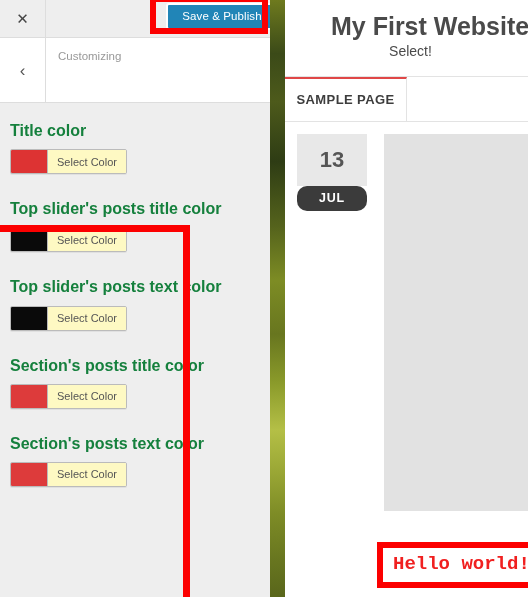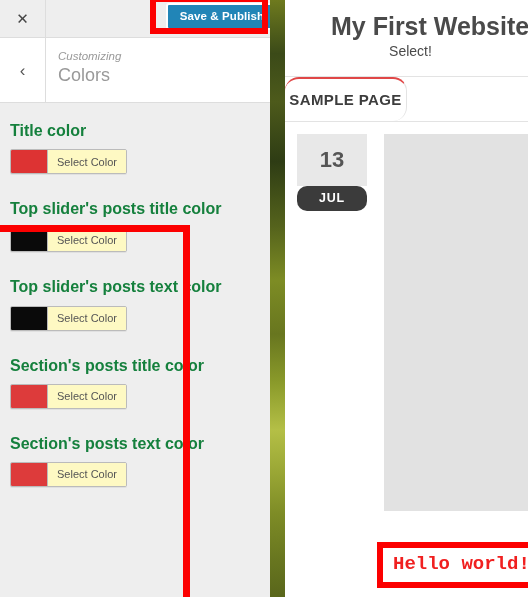"Save & Publish" .cz-save { font-weight: bold -> normal }
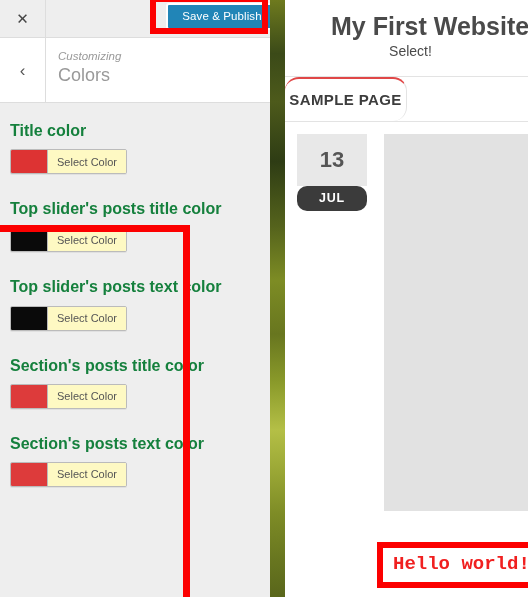"Customizing" .cz-eyebrow { font-style: italic -> none }
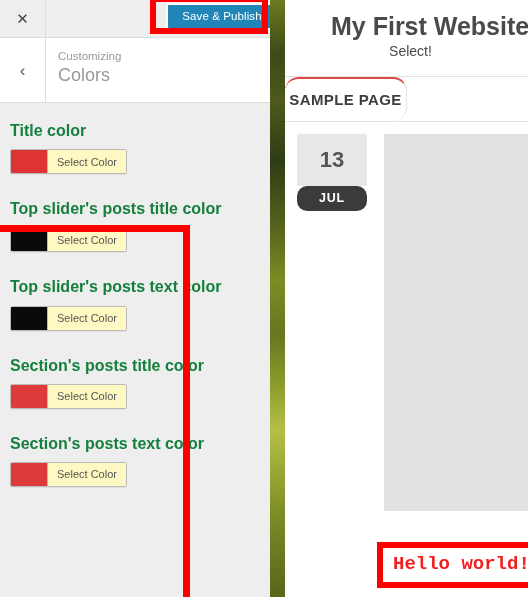"Colors" div.cz-title { html: <div>Colors</div> -> none }
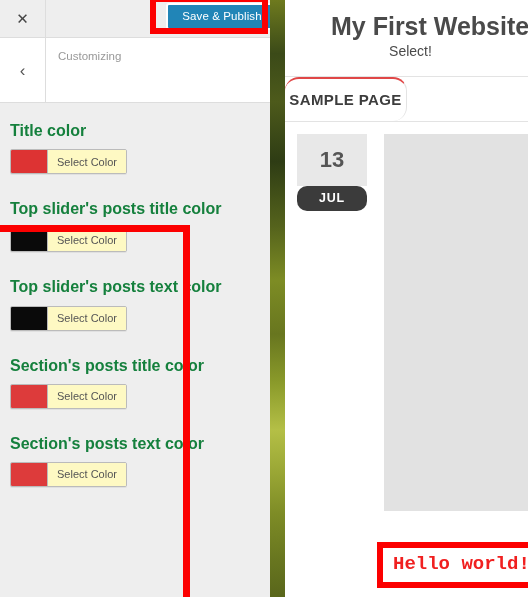"SAMPLE PAGE" .pv-nav-item { border-radius: 14px -> none; font-size: 15px -> 13px }
